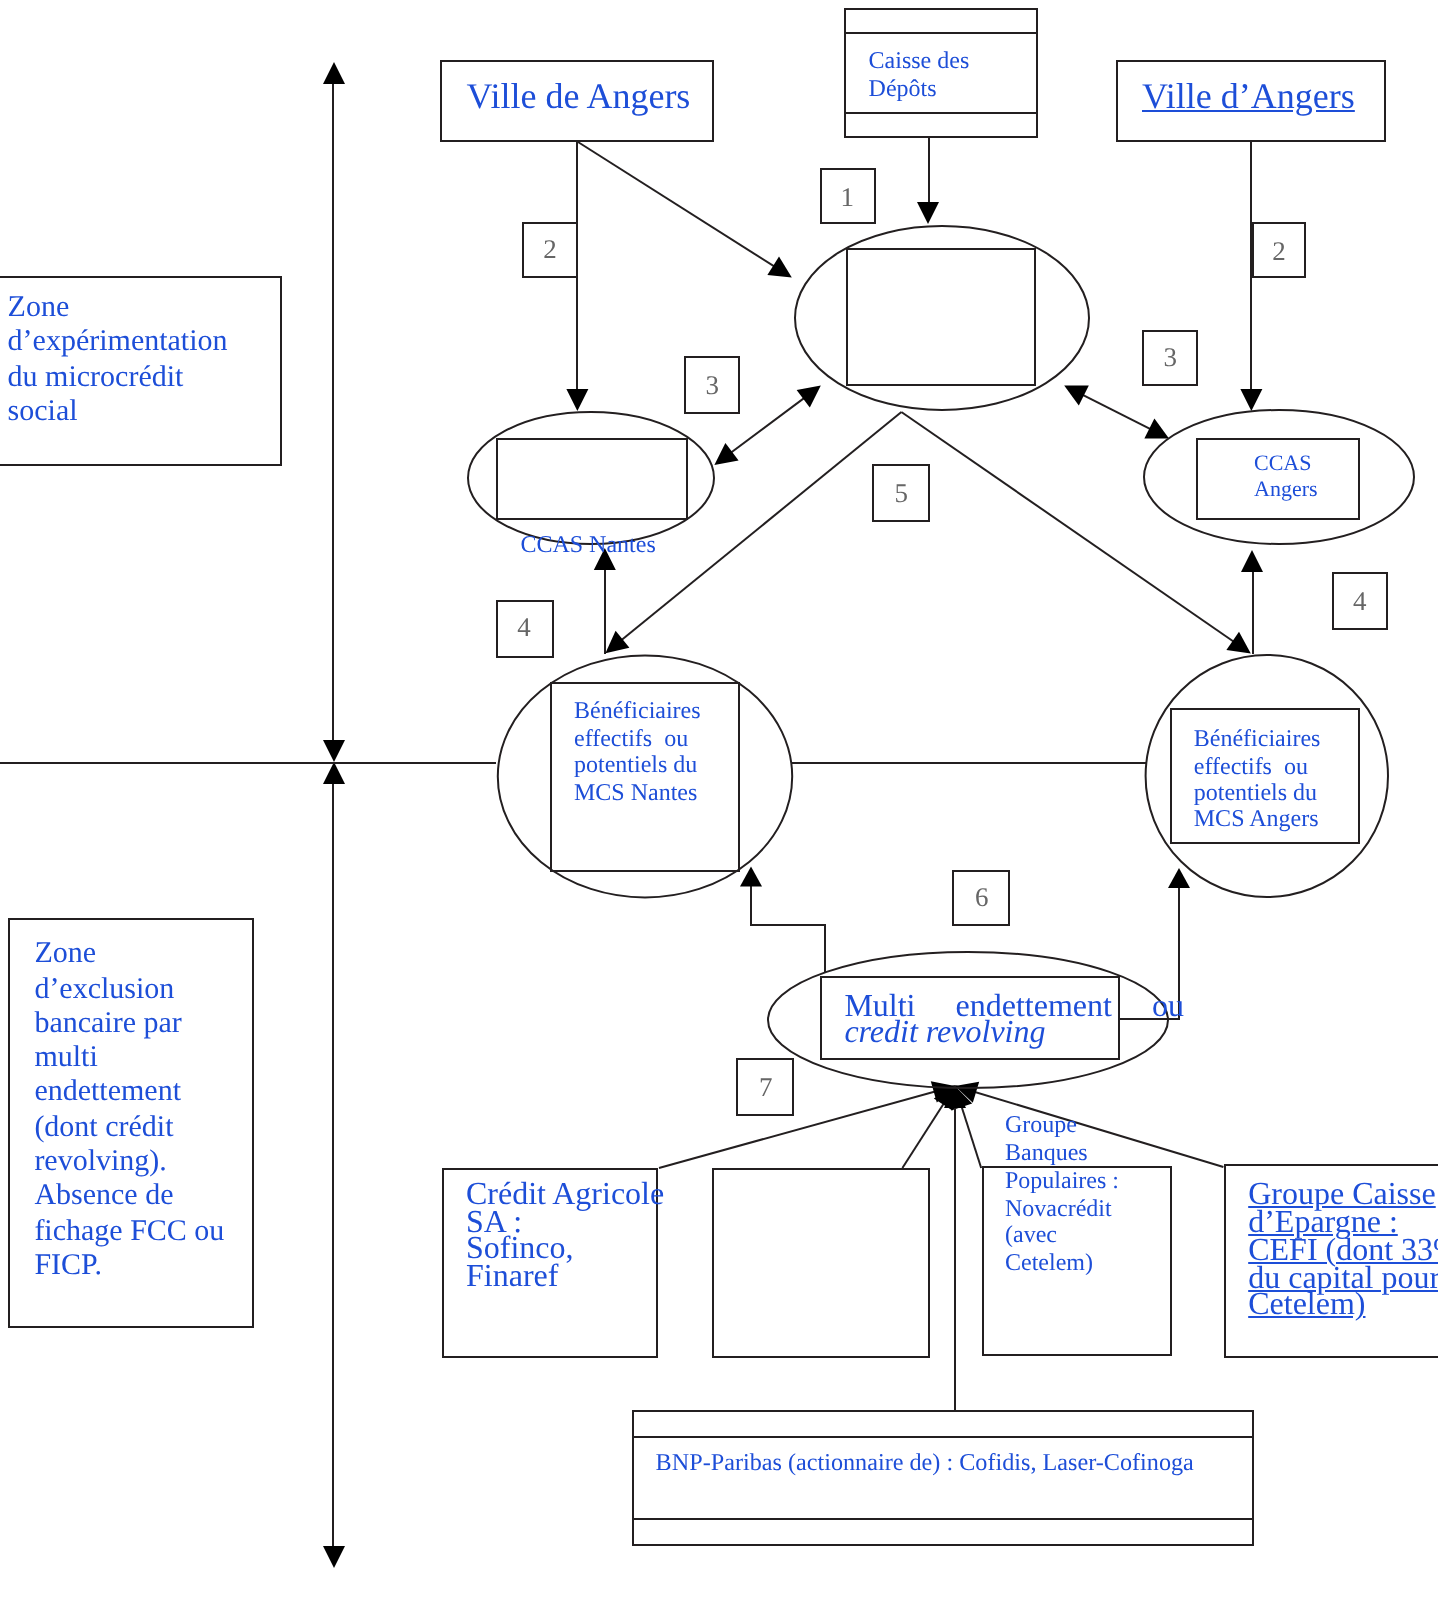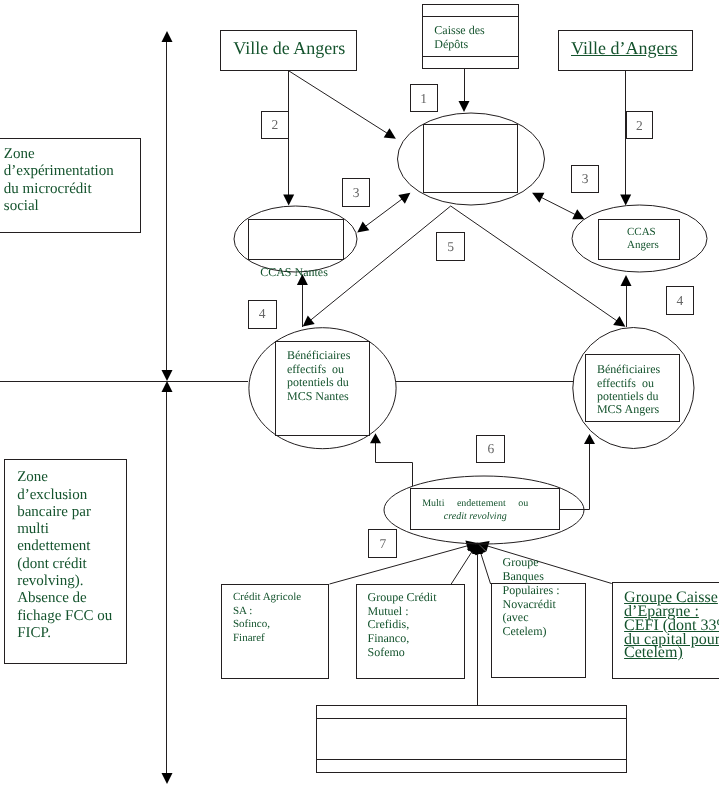"Caisse des" .txt { color: #14532d -> #1d4ed8 }
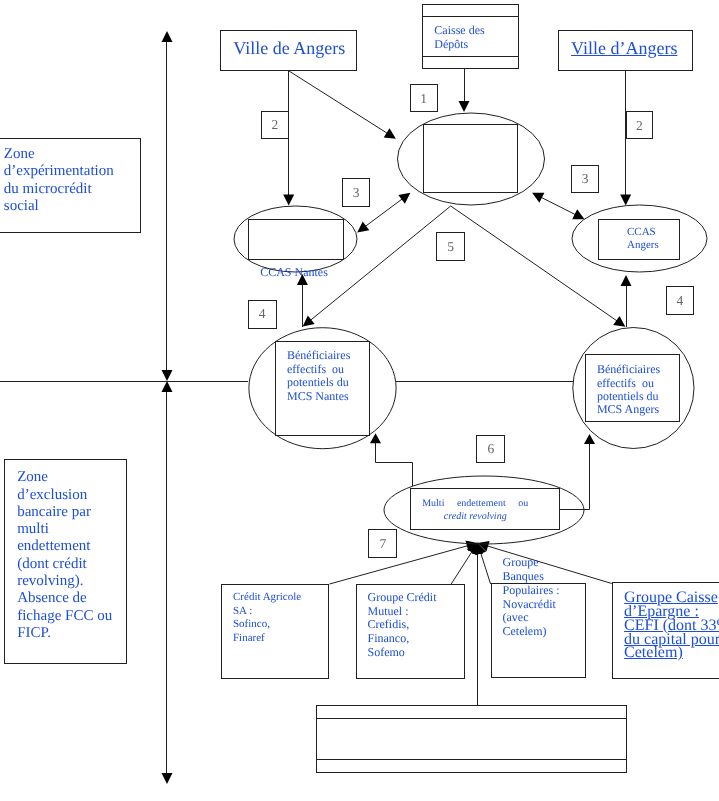"Multi endettement ou" .t-me { font-size: 10px -> 16px; text-align: center -> none }
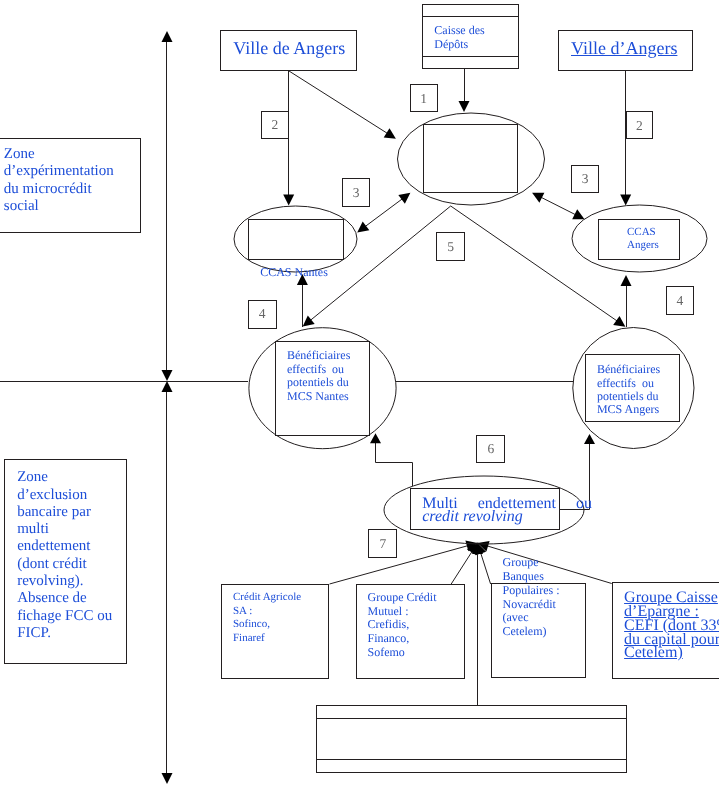"Crédit Agricole" .t-b1 { font-size: 11px -> 16px }
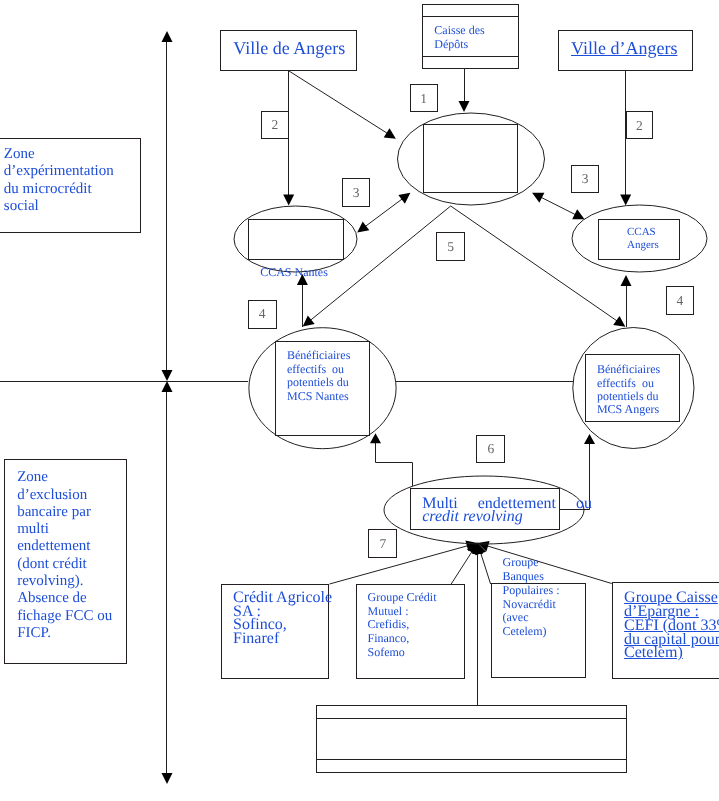"Groupe Crédit" div.txt { html: <div>Groupe Crédit<br>Mutuel :<br>Crefidis,<br>Financo,<br>Sofemo</div> -> none }
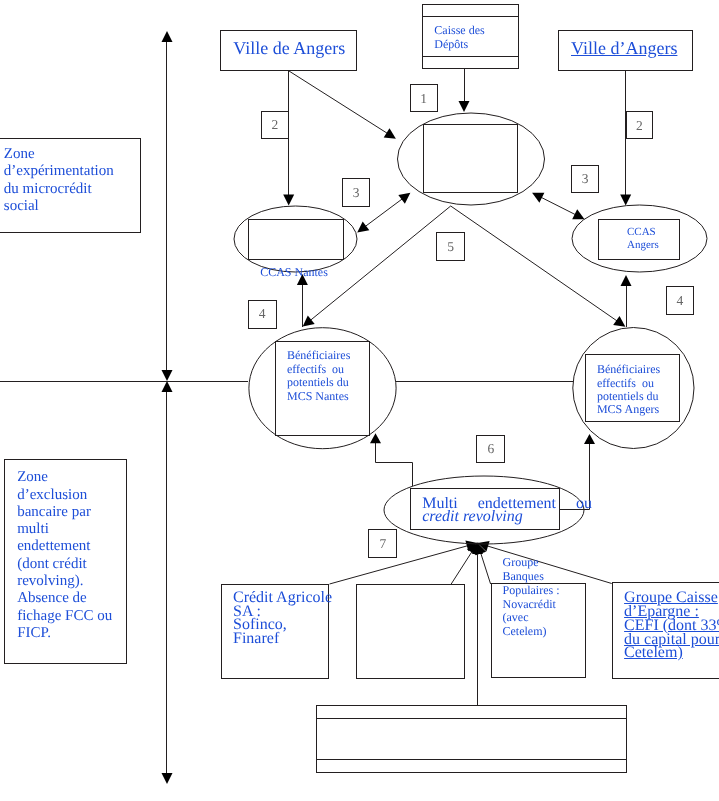"BNP-Paribas (actionnaire de) : Cofidis," div.txt { html: none -> <div>BNP-Paribas (actionnaire de) : Cofidis, Laser-Cofinoga</div> }
